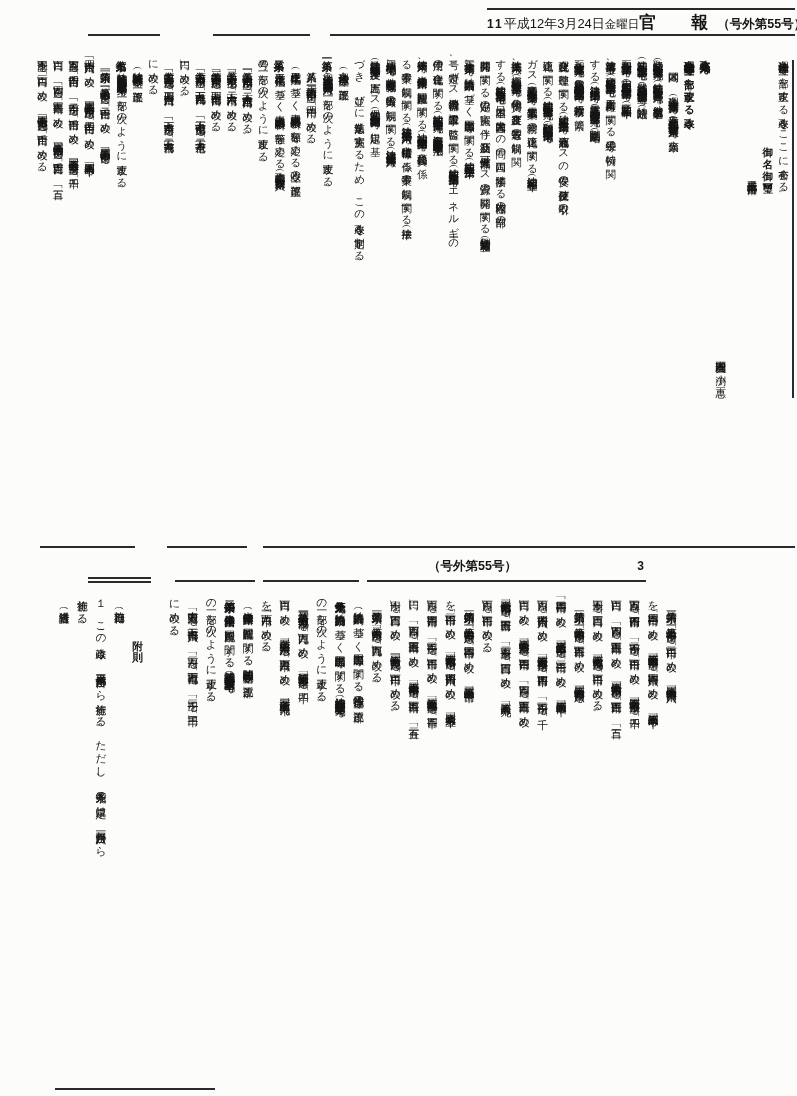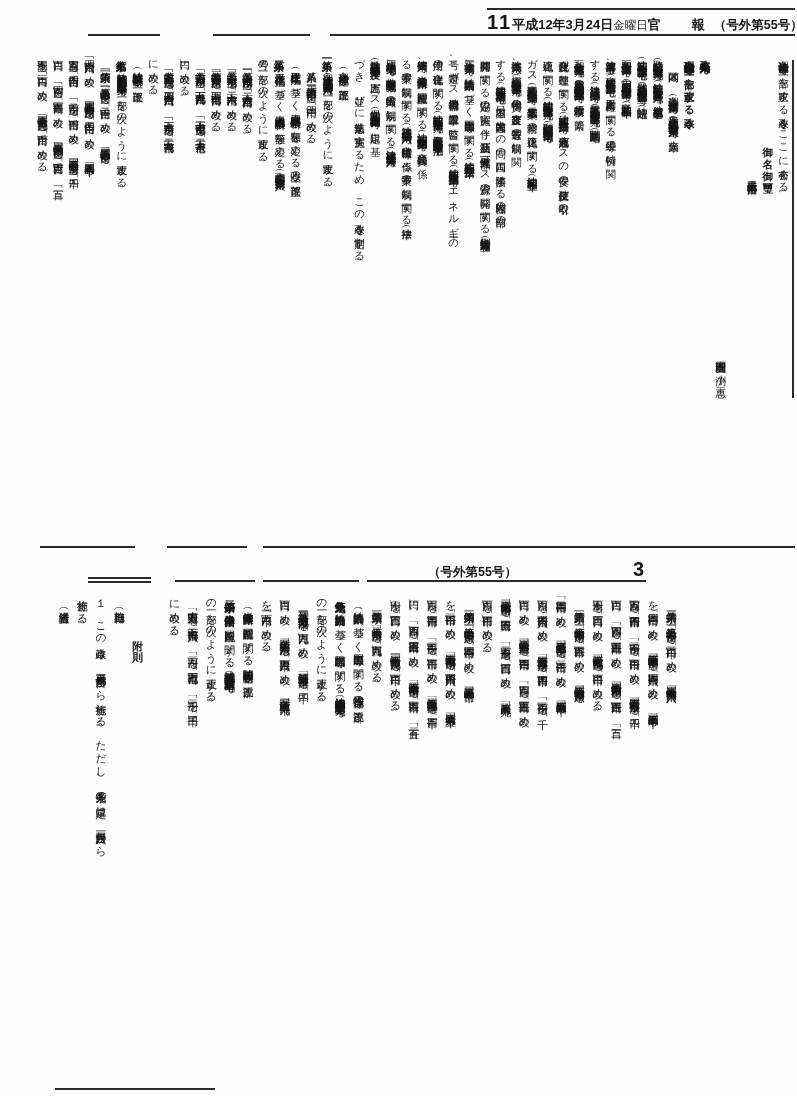"11" .pgnum { font-size: 20px -> 12px }
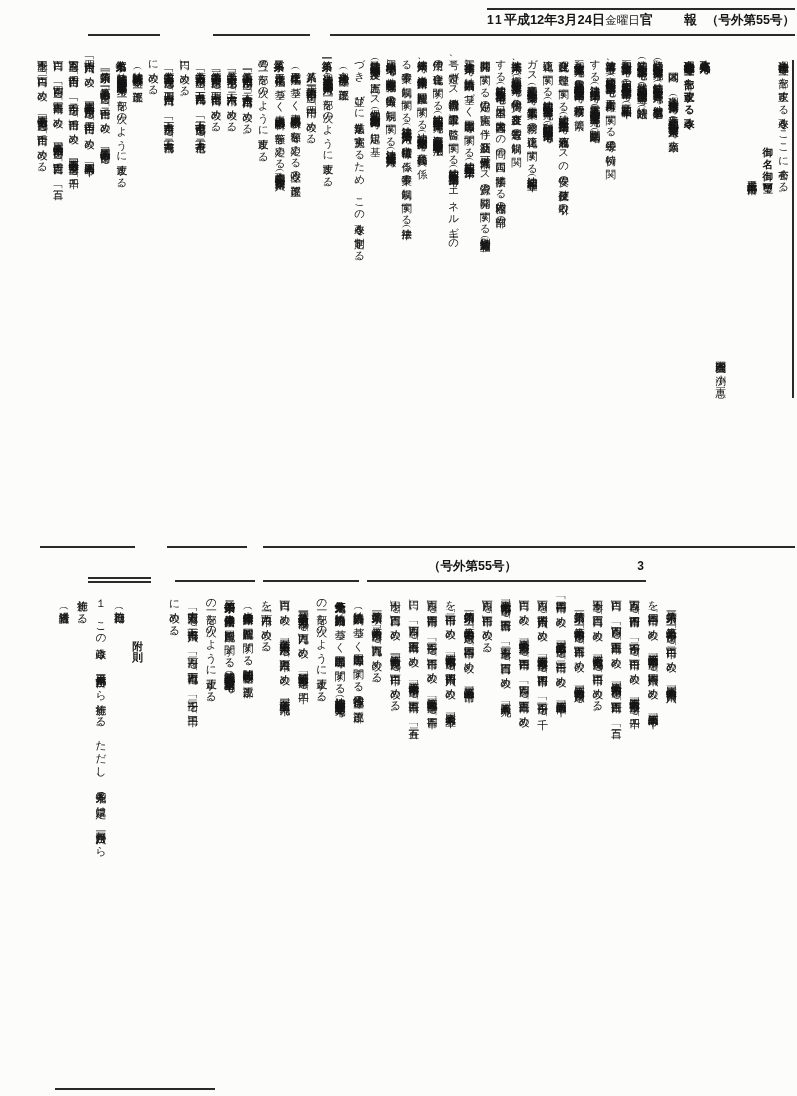"平成12年3月24日" .hdate { font-weight: bold -> normal }
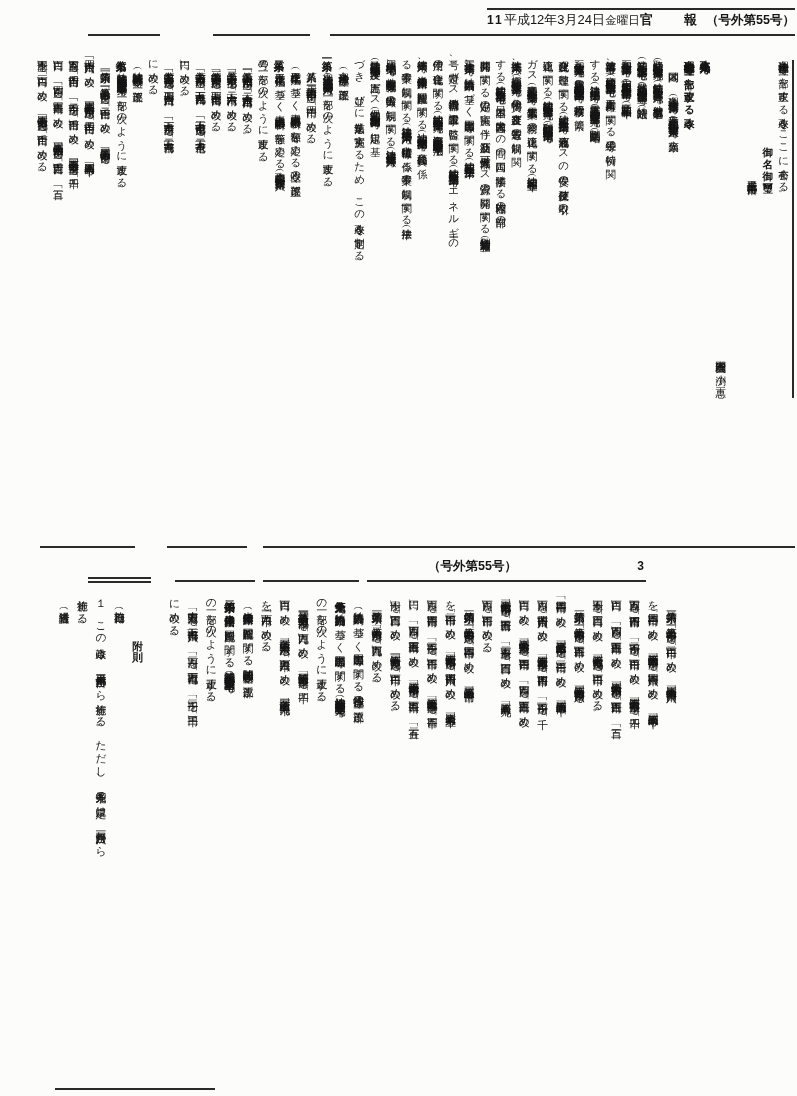"官 報" .masthead { font-size: 13px -> 17px }
